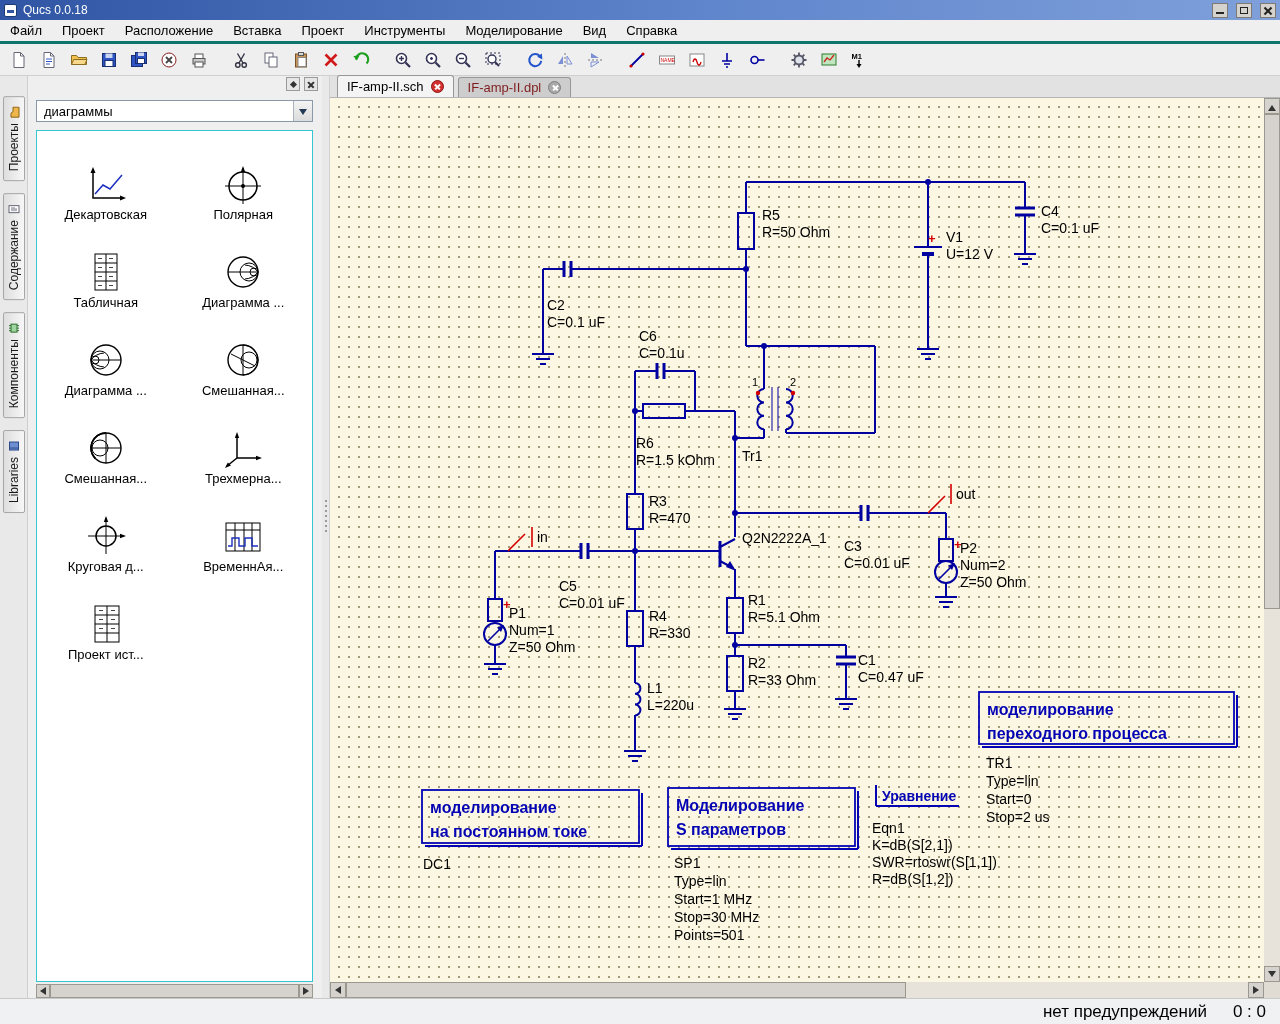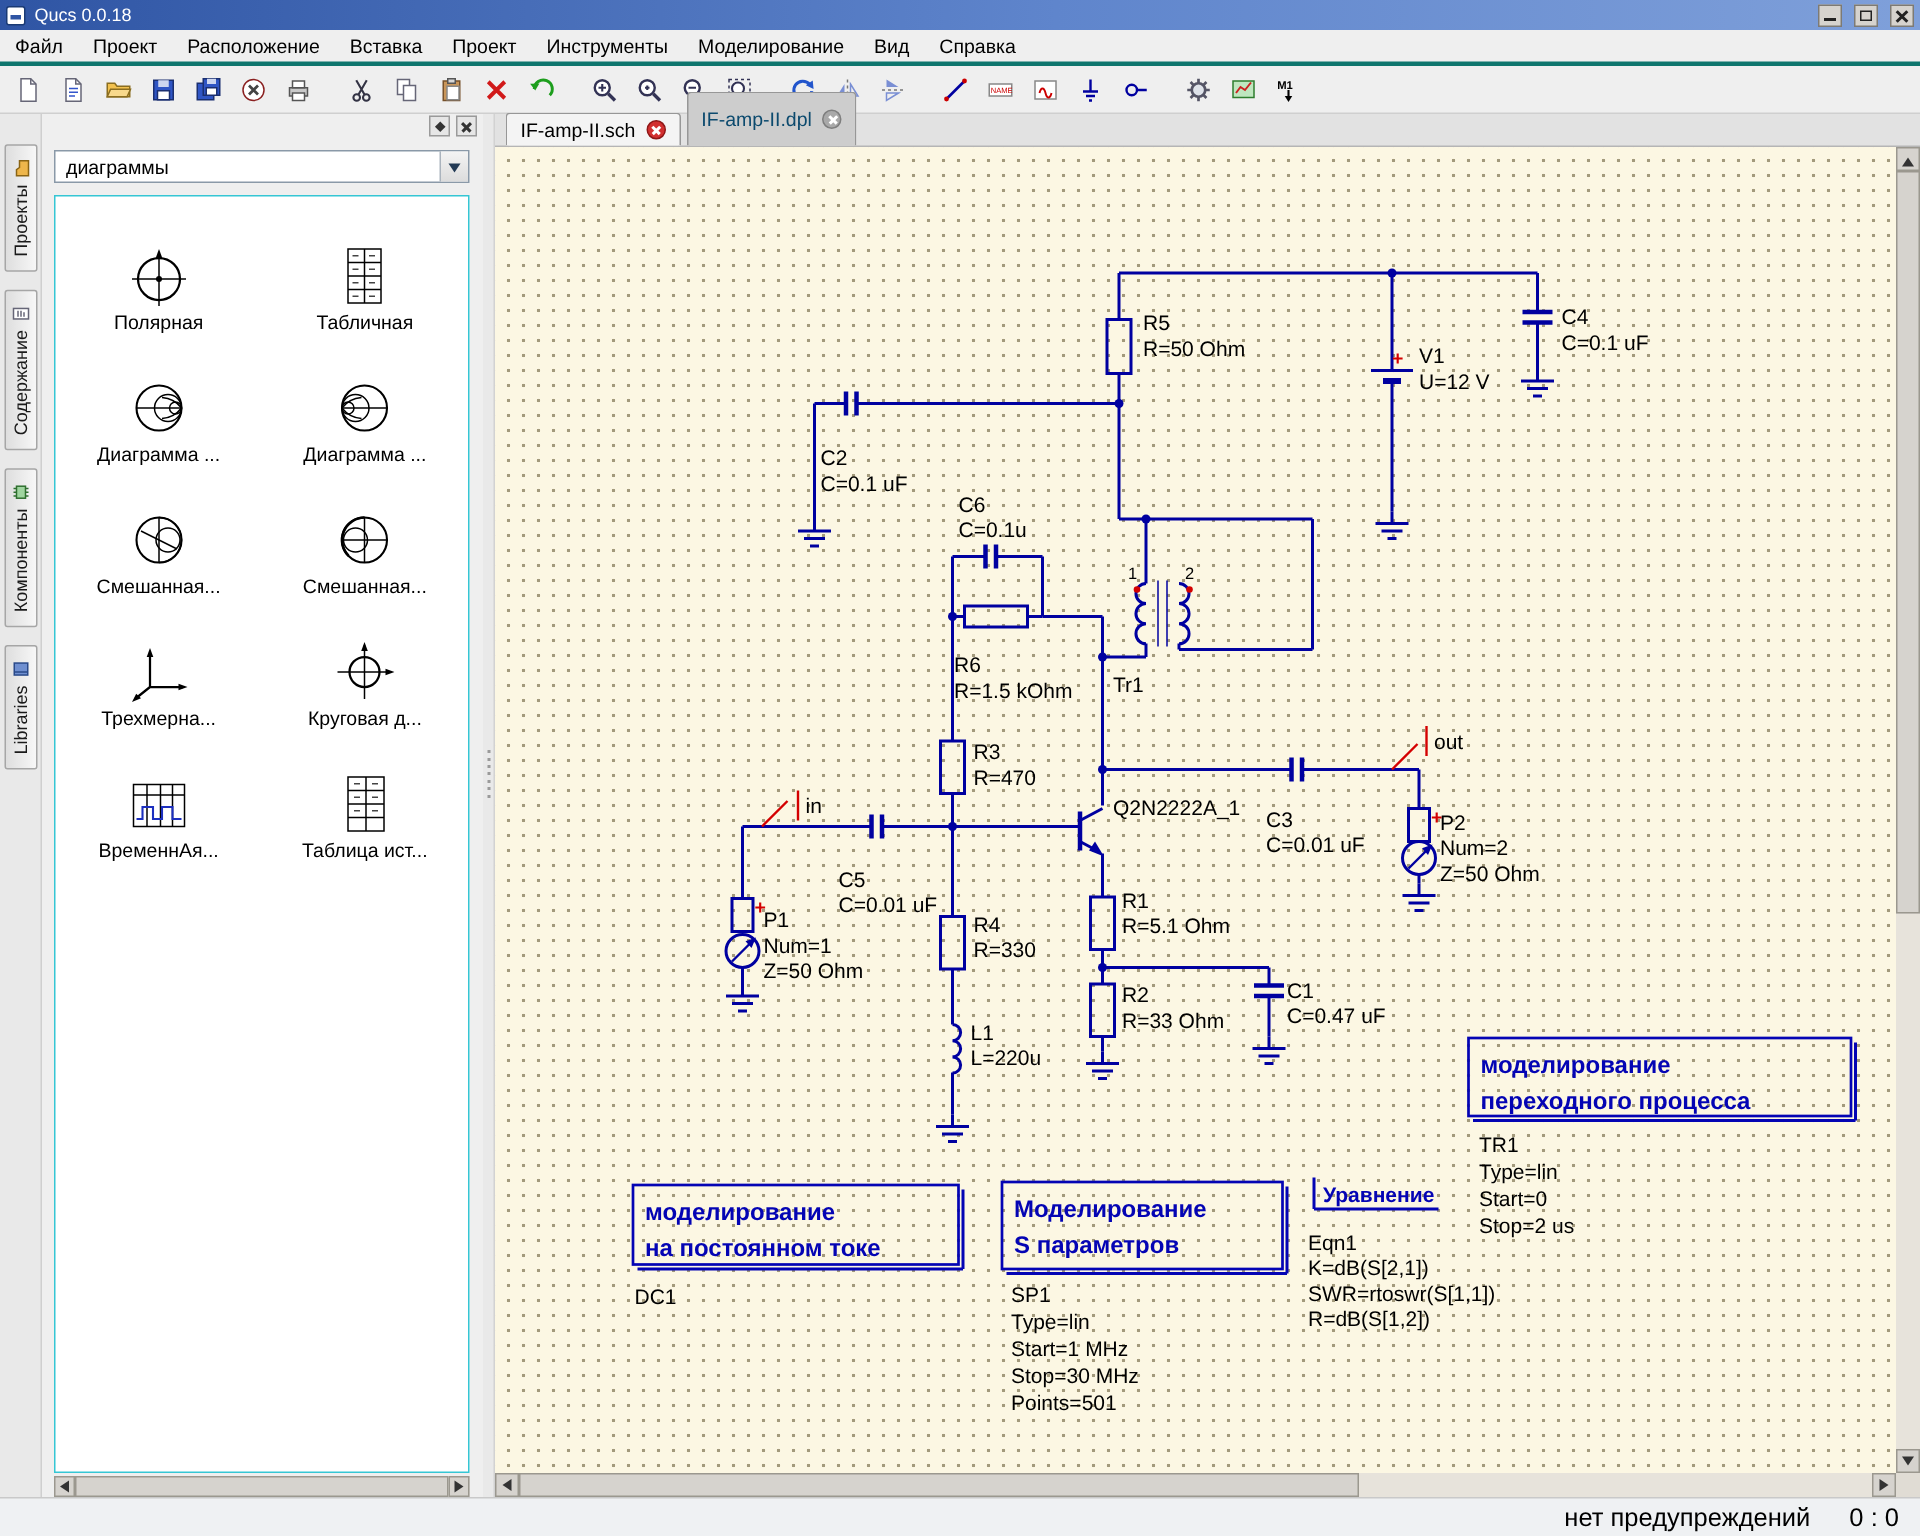"IF-amp-II.dpl" .dtab { color: #0c4a6e -> #7f1d1d; height: 36px -> 20px }
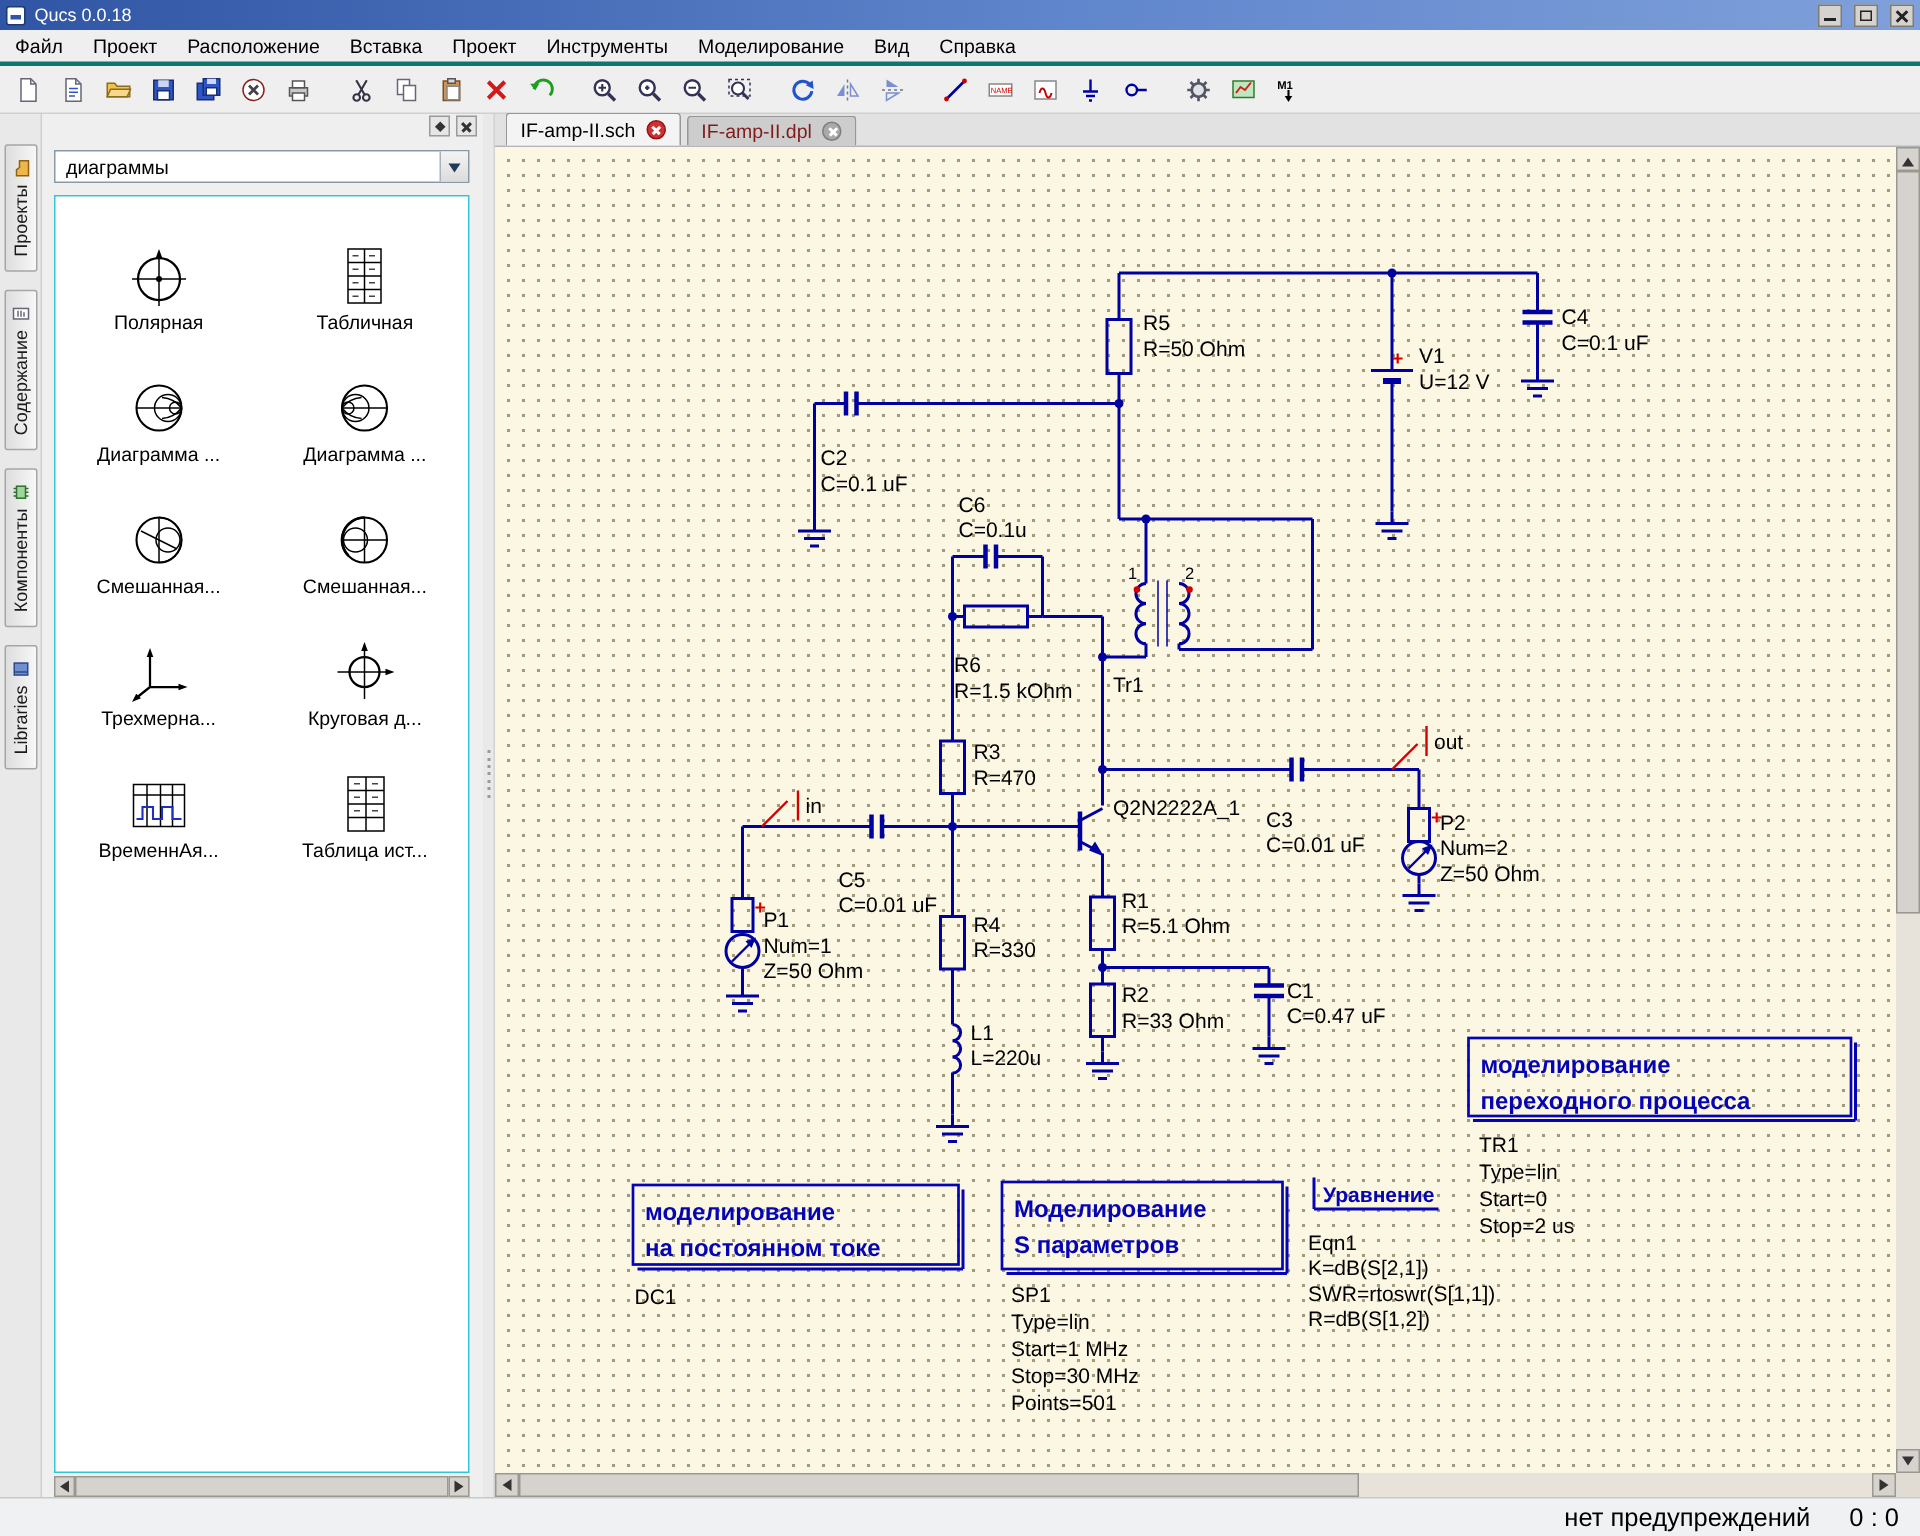"Декартовская" div.ditem { html: none -> <div> <span> <svg> <path></path> <polygon></polygon> <polygon></polygon> <path></path> </svg> </span> <span>Декартовская</span> </div> }
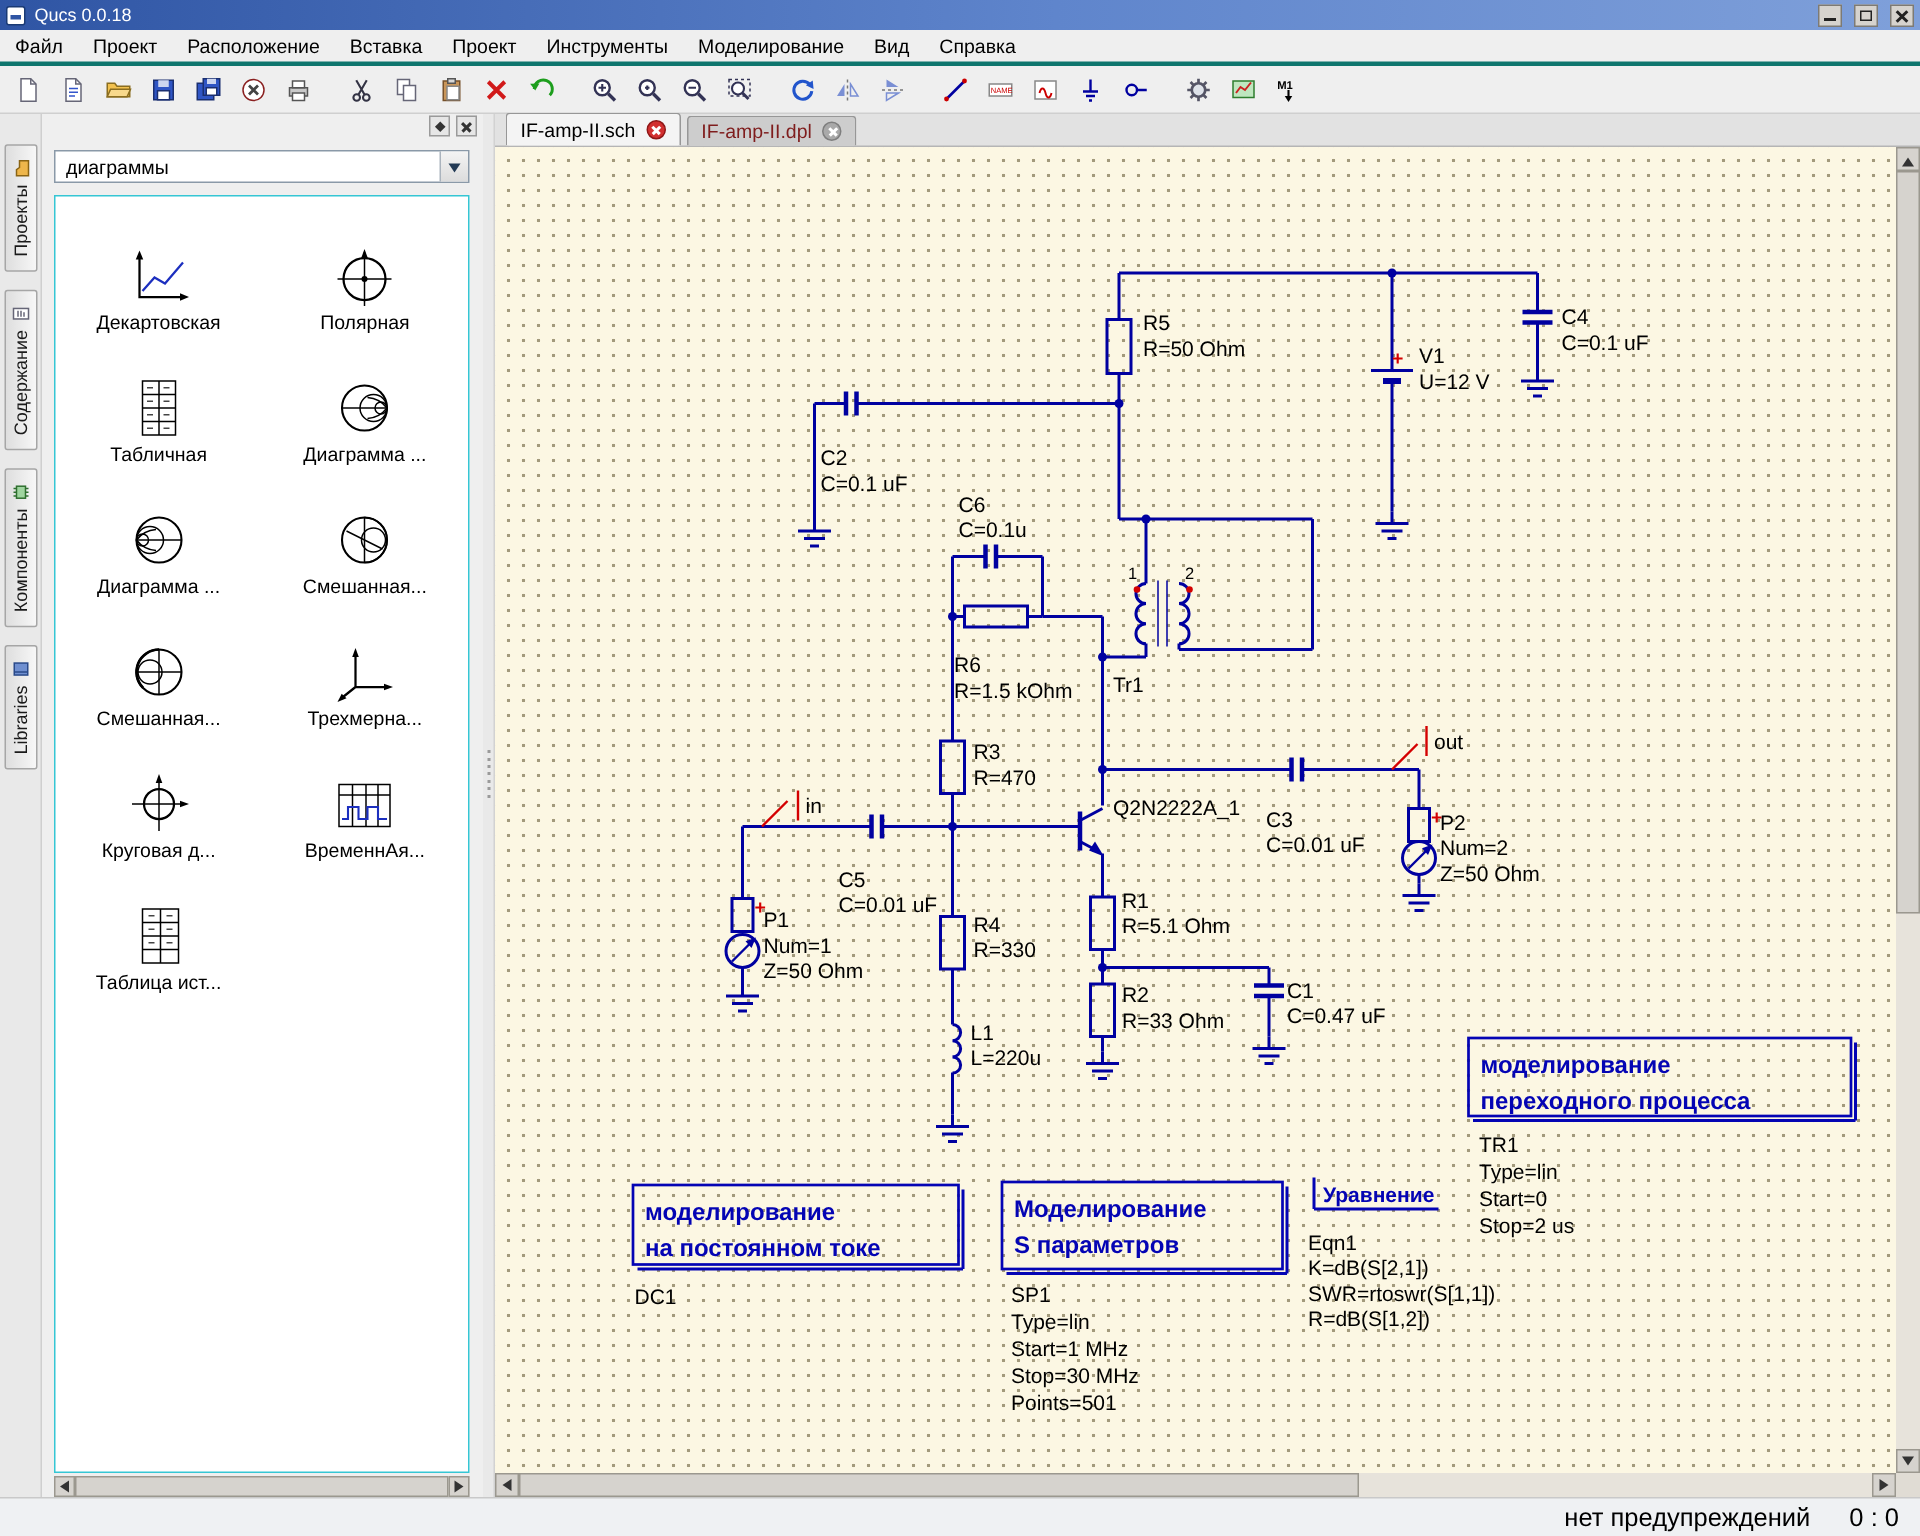"Таблица ист..." span.dlabel { text: Таблица -> Проект }
